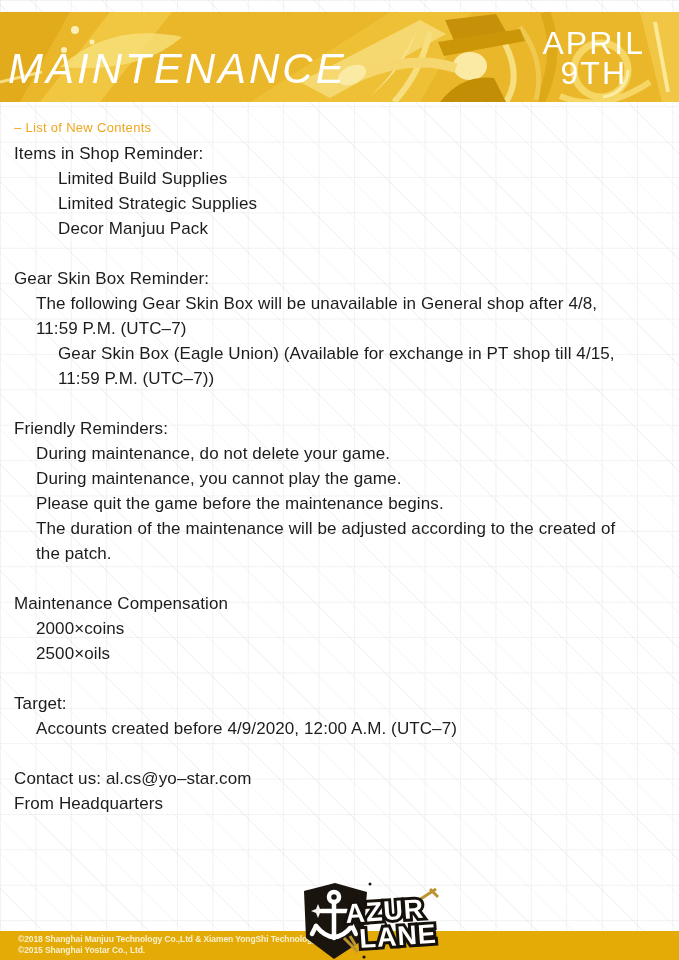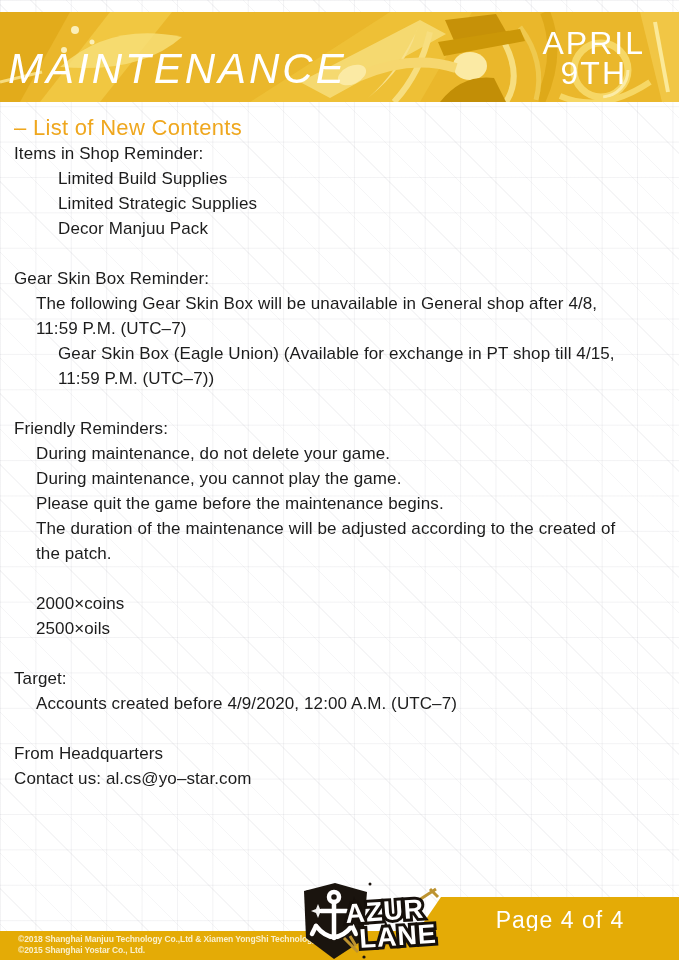"– List of New Contents" .heading { font-size: 22px -> 13px }
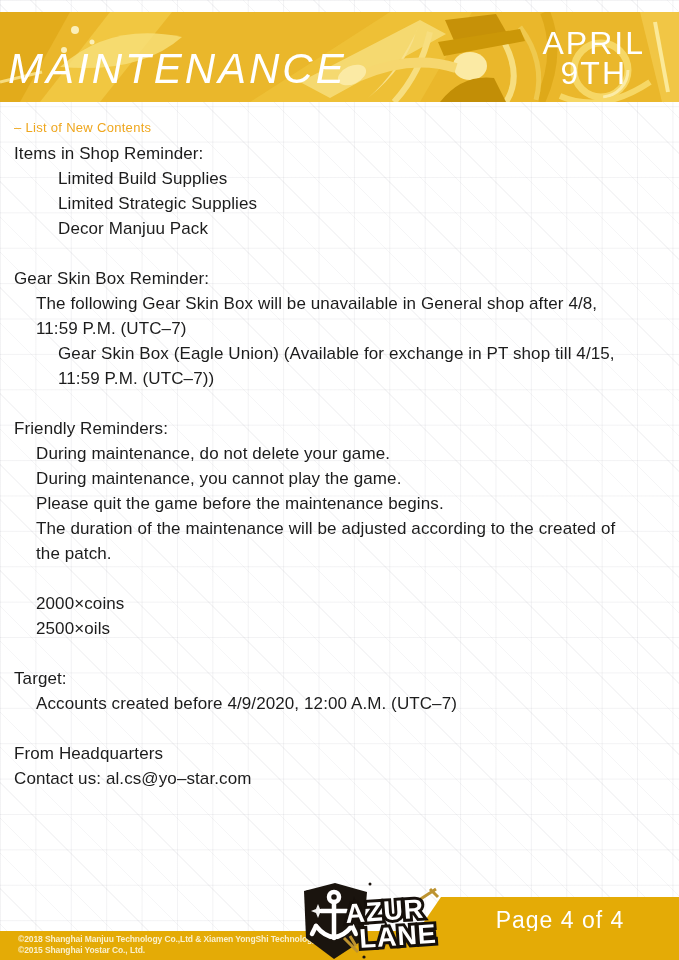"Maintenance Compensation" p.ind0 { html: none -> <p>Maintenance Compensation</p> }
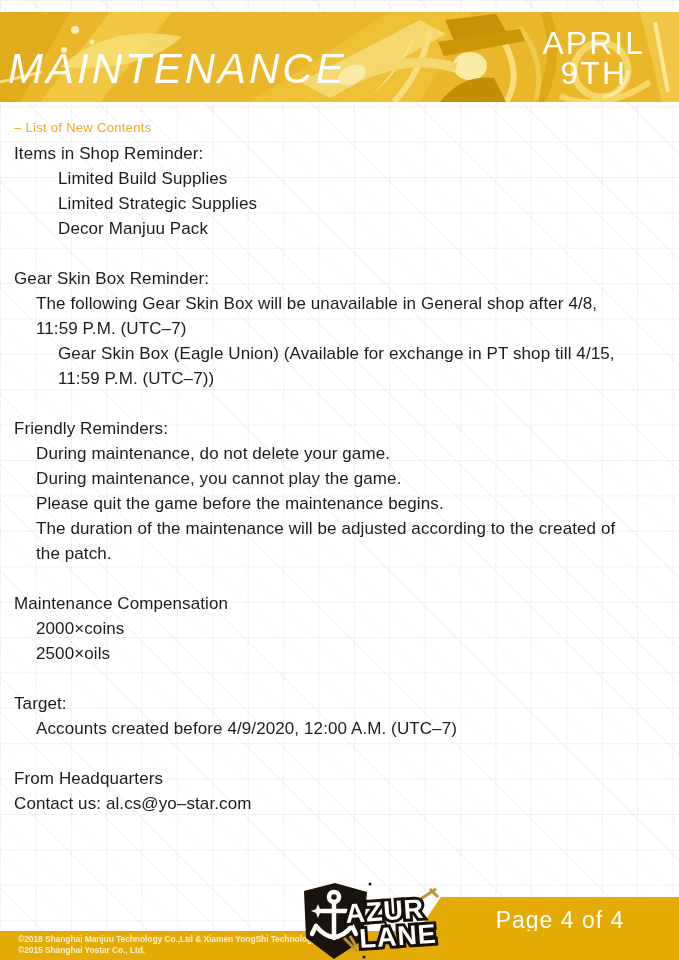"From Headquarters" p.ind0 { order: before "Contact us: al.cs@yo–star.com" -> after "Contact us: al.cs@yo–star.com" }
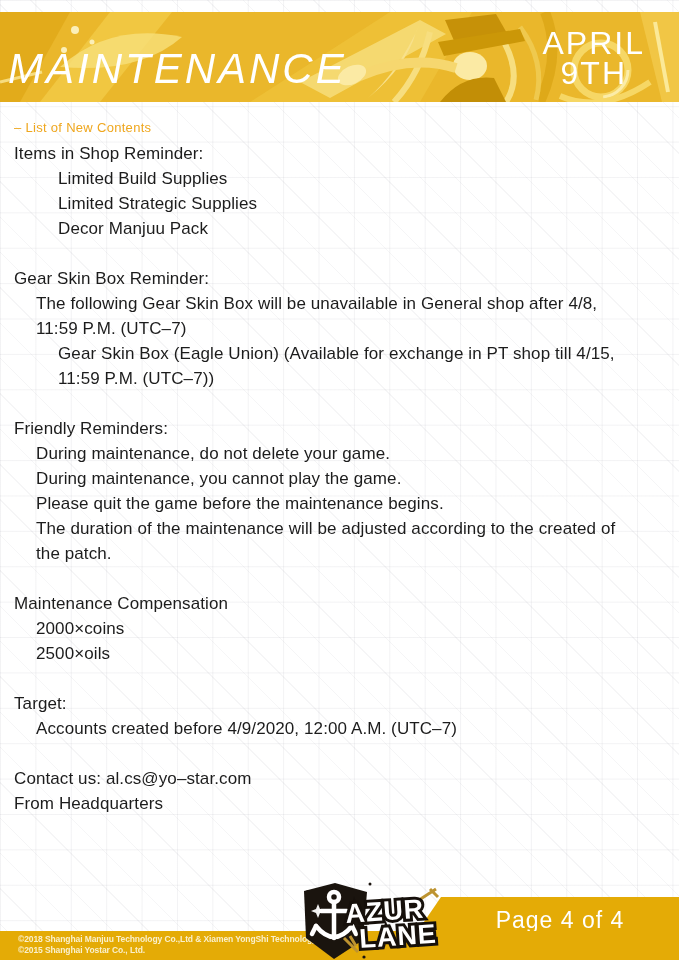"Page 4 of 4" div.page-band { html: <div> <span>Page 4 of 4</span> </div> -> none }
